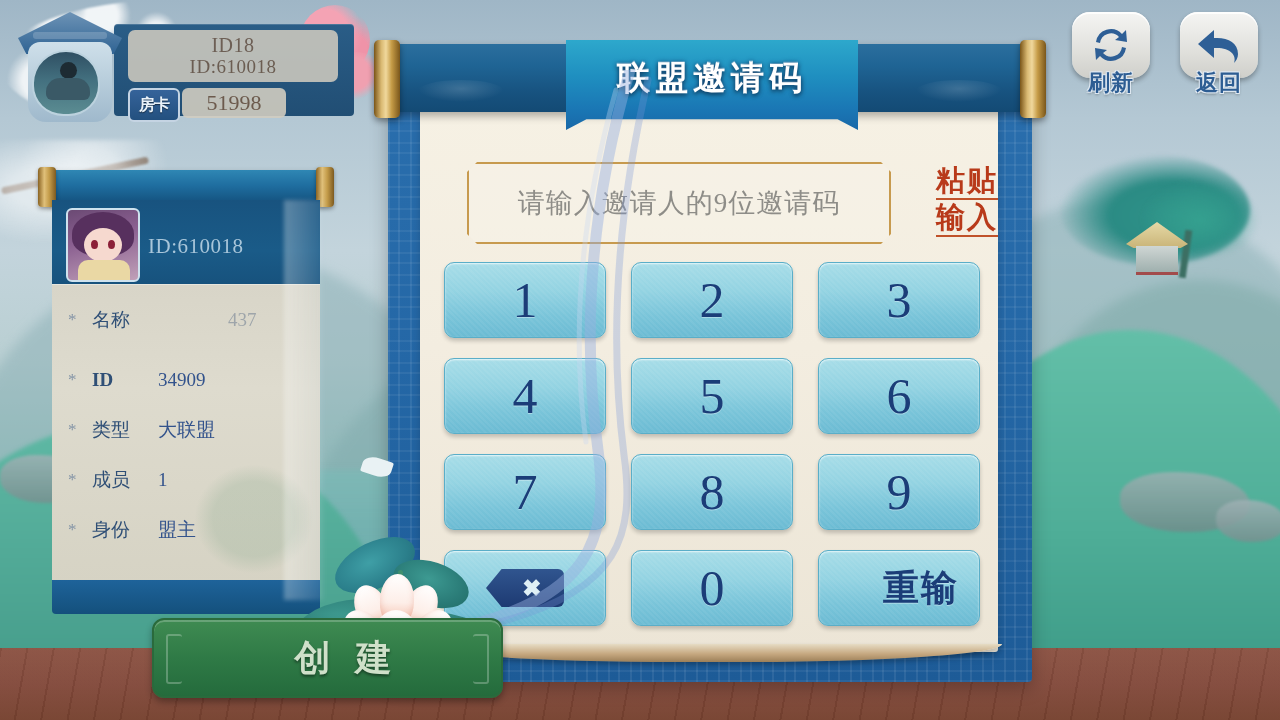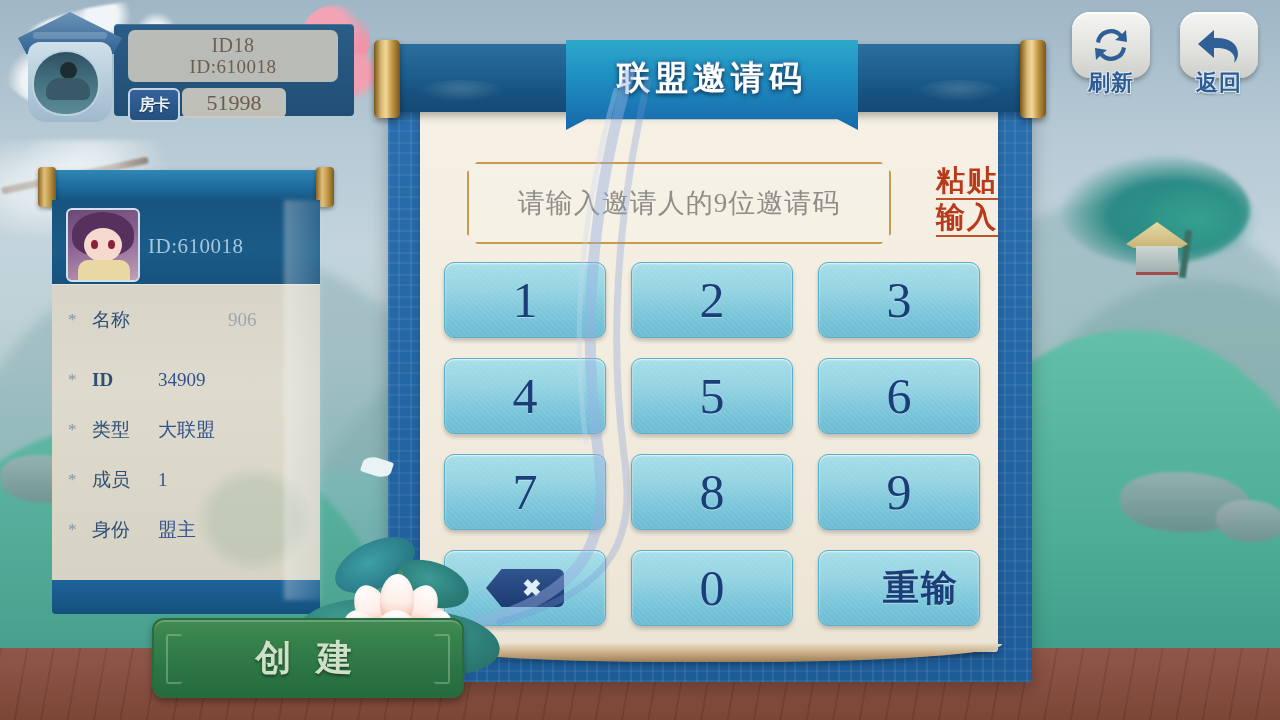"906" span.alli-val { text: 906 -> 437 }
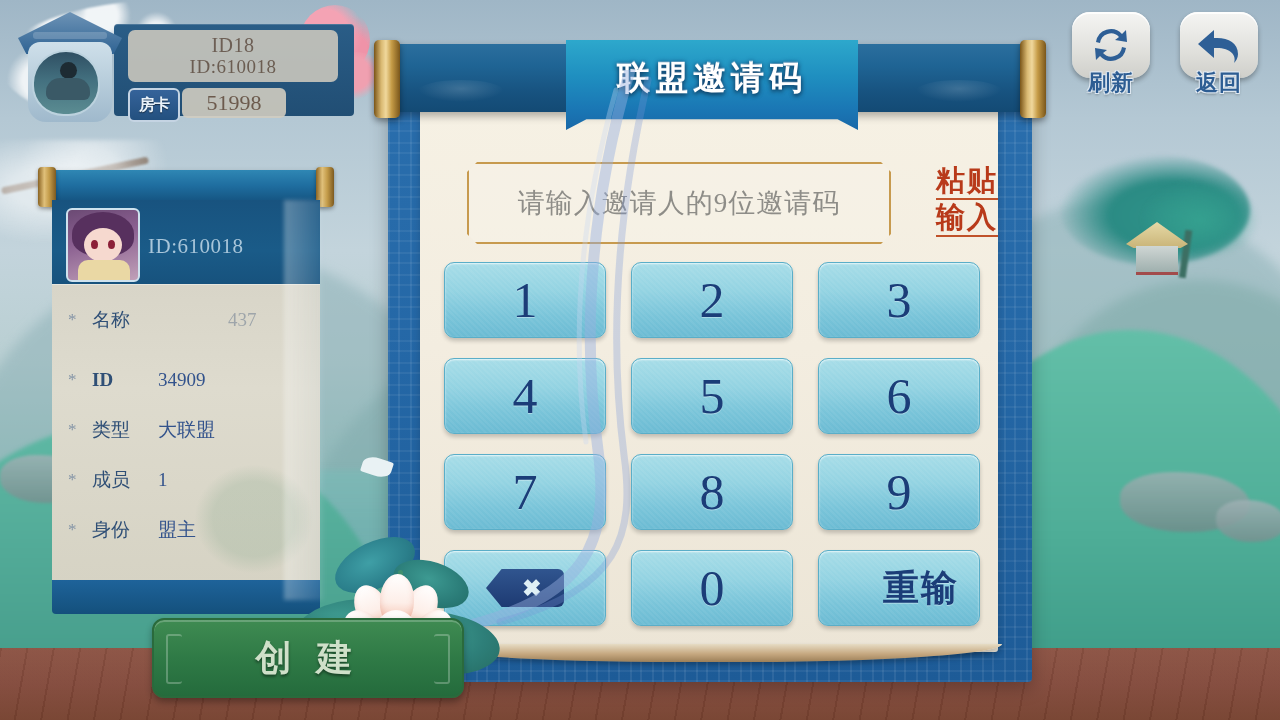"创 建" .btn-create { padding-left: none -> 39px }
